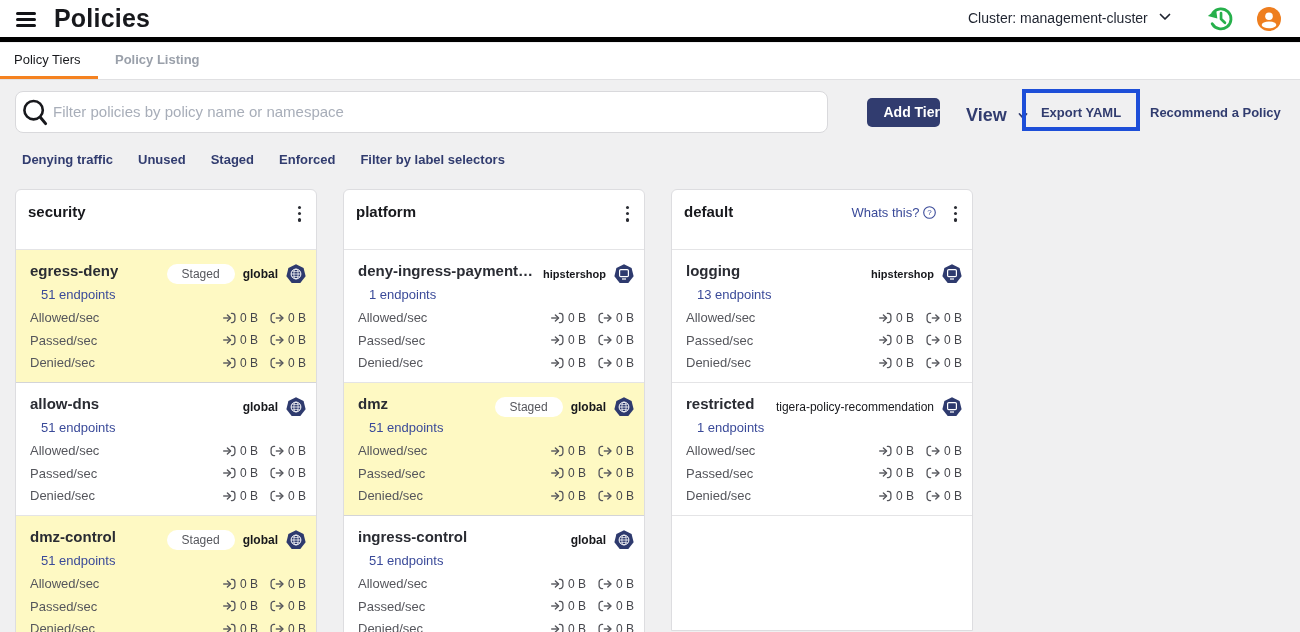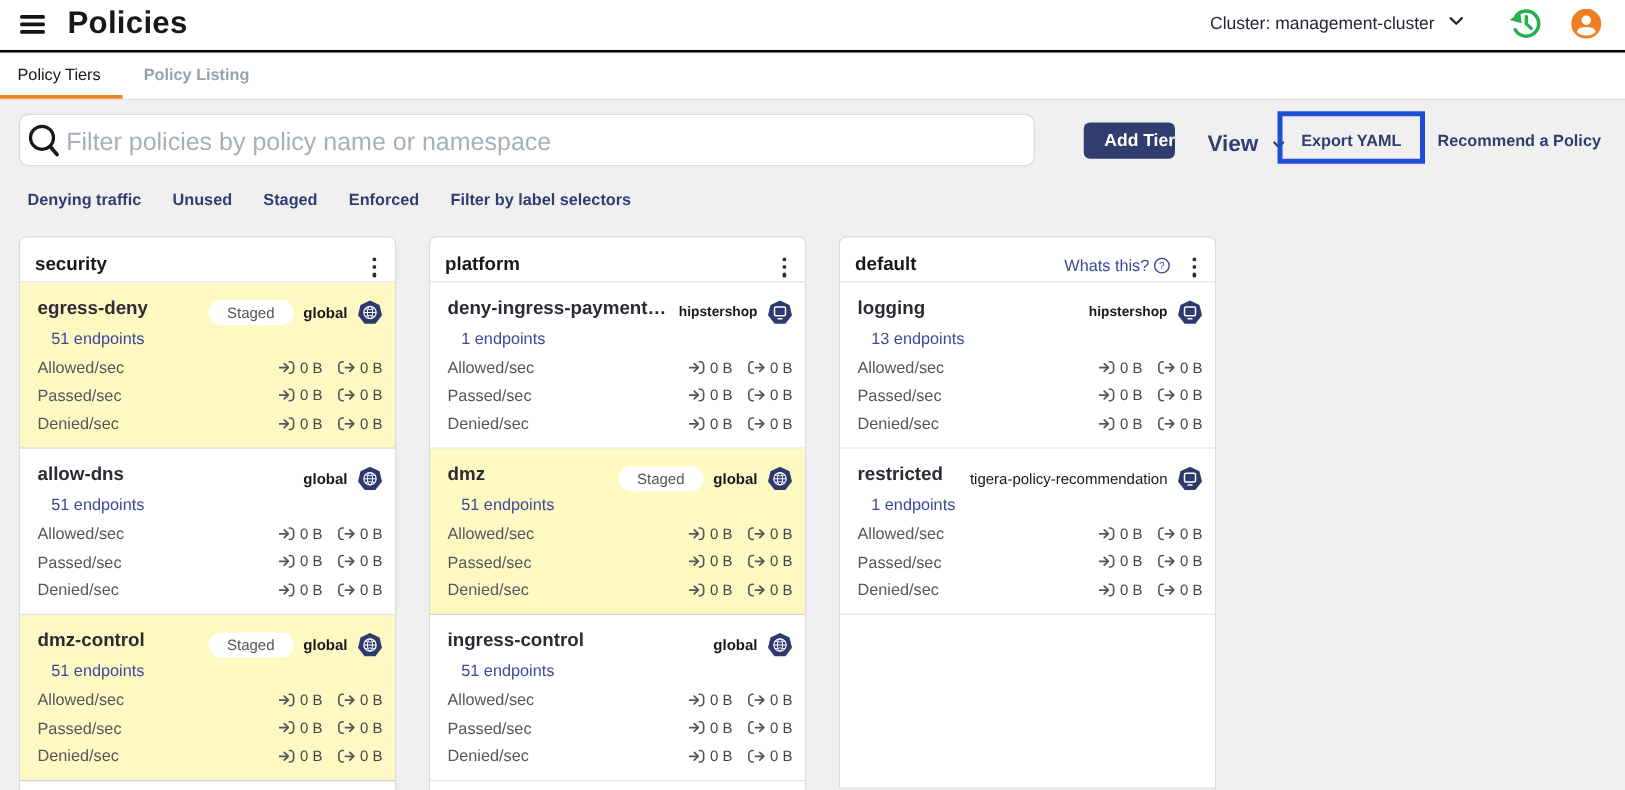"Policies" .topbar { border-bottom: 2px solid #000000 -> 5px solid #000000 }
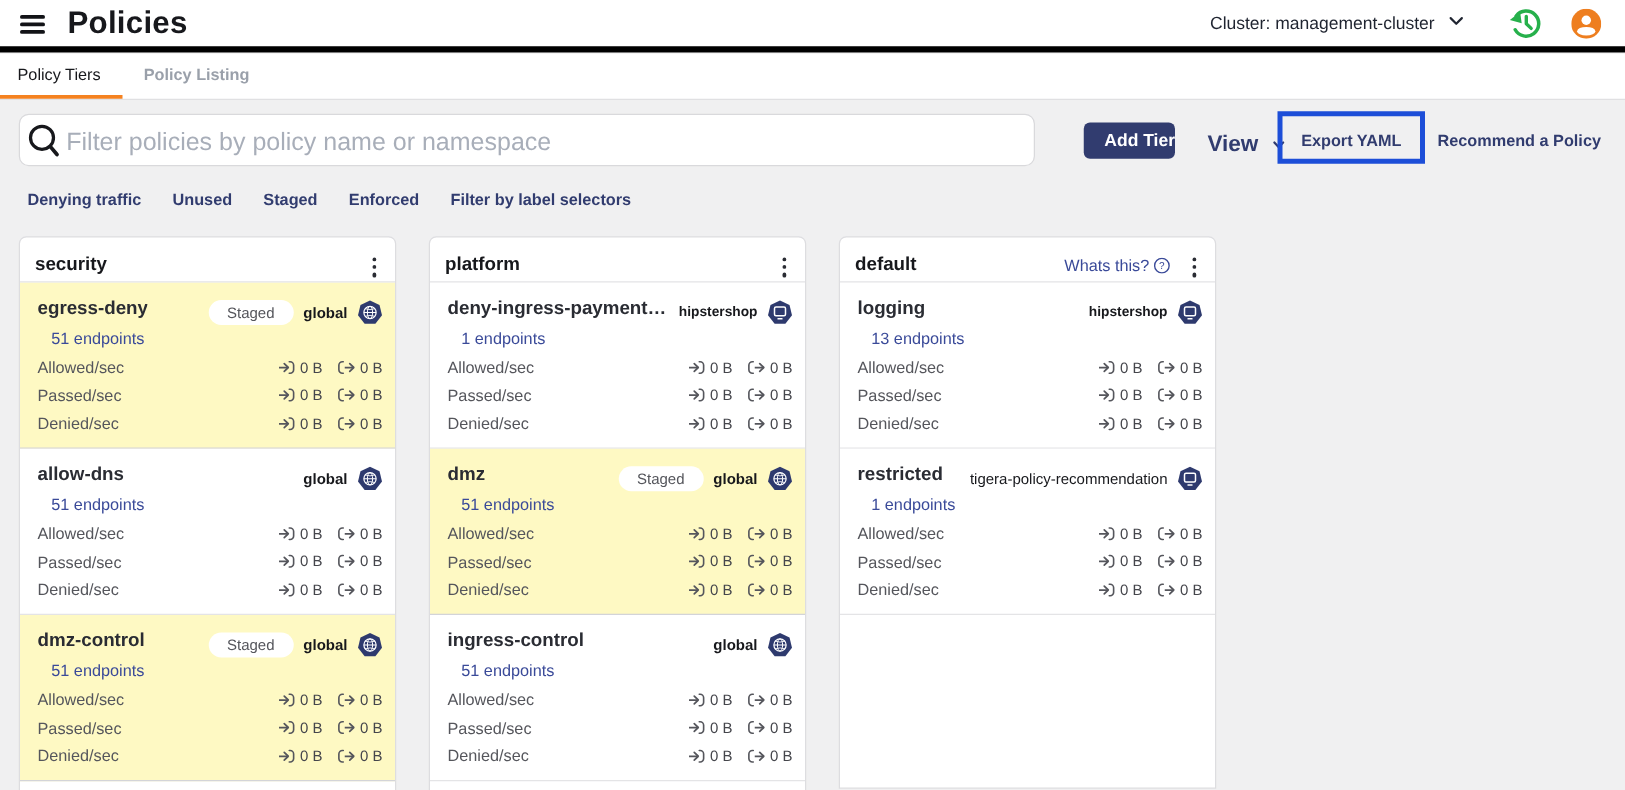"Filter policies by policy name" .search .ph { font-size: 20px -> 15px }
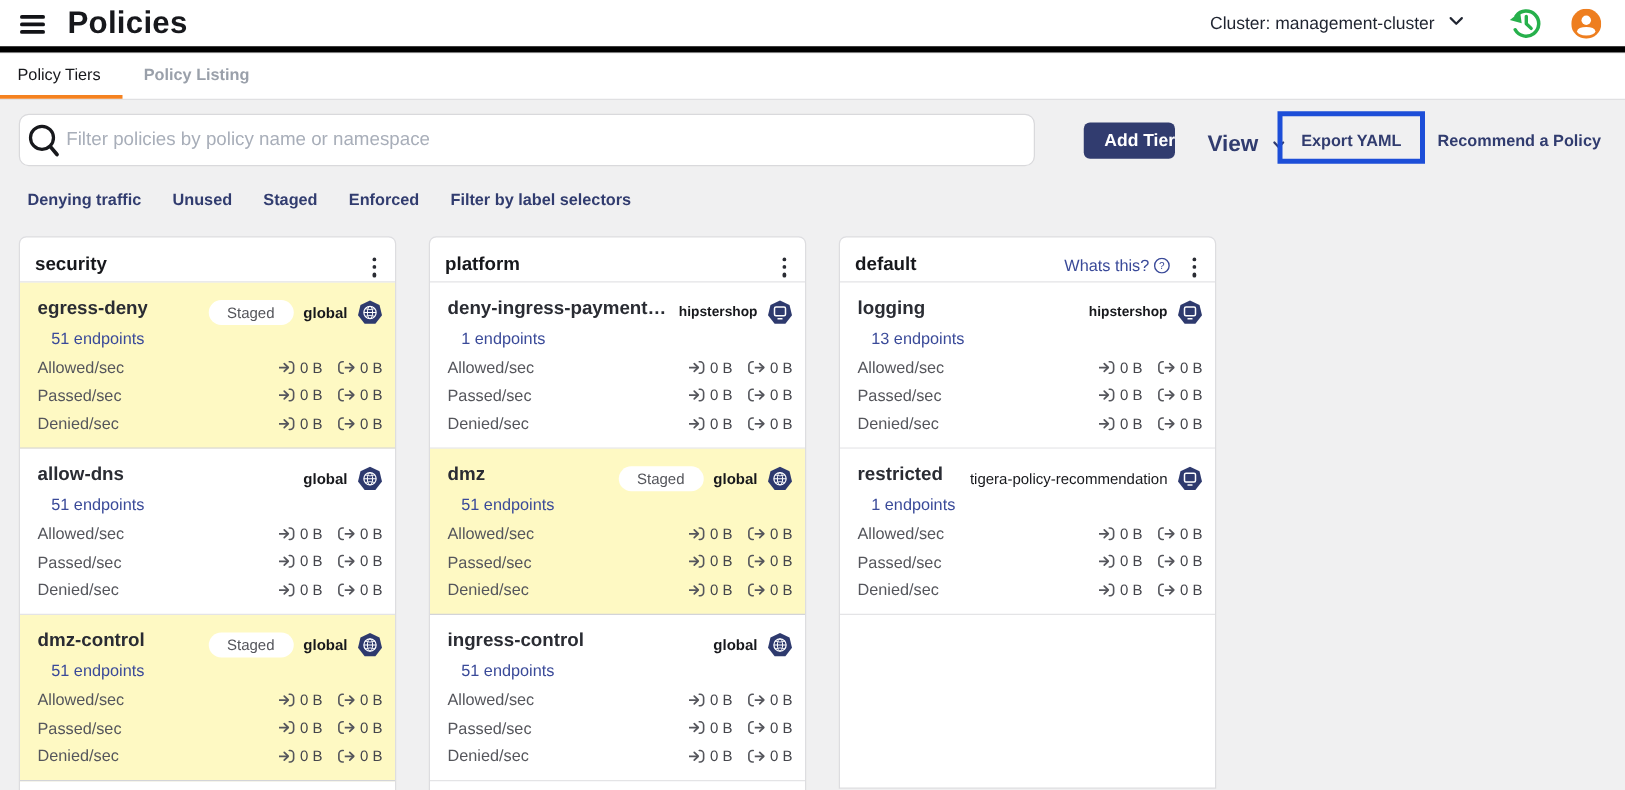"security" .colhead { height: 36px -> 60px }
